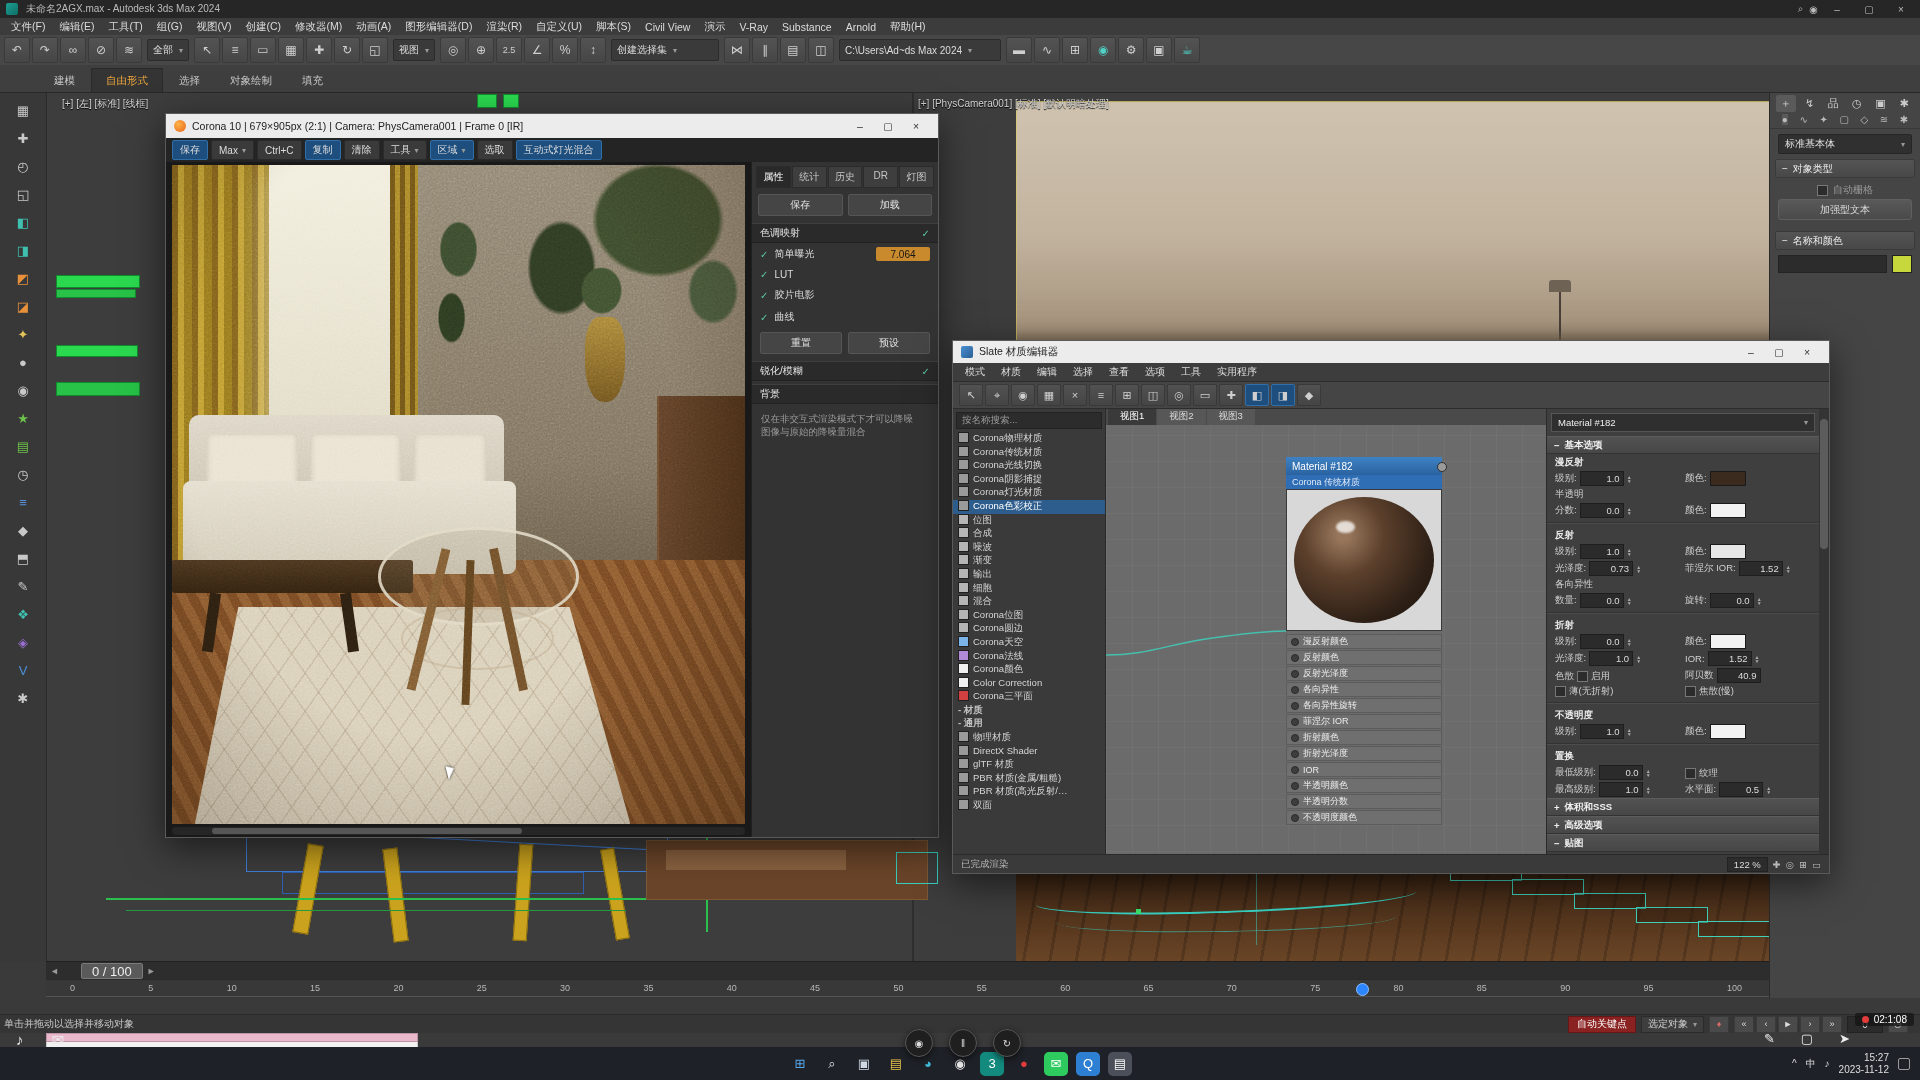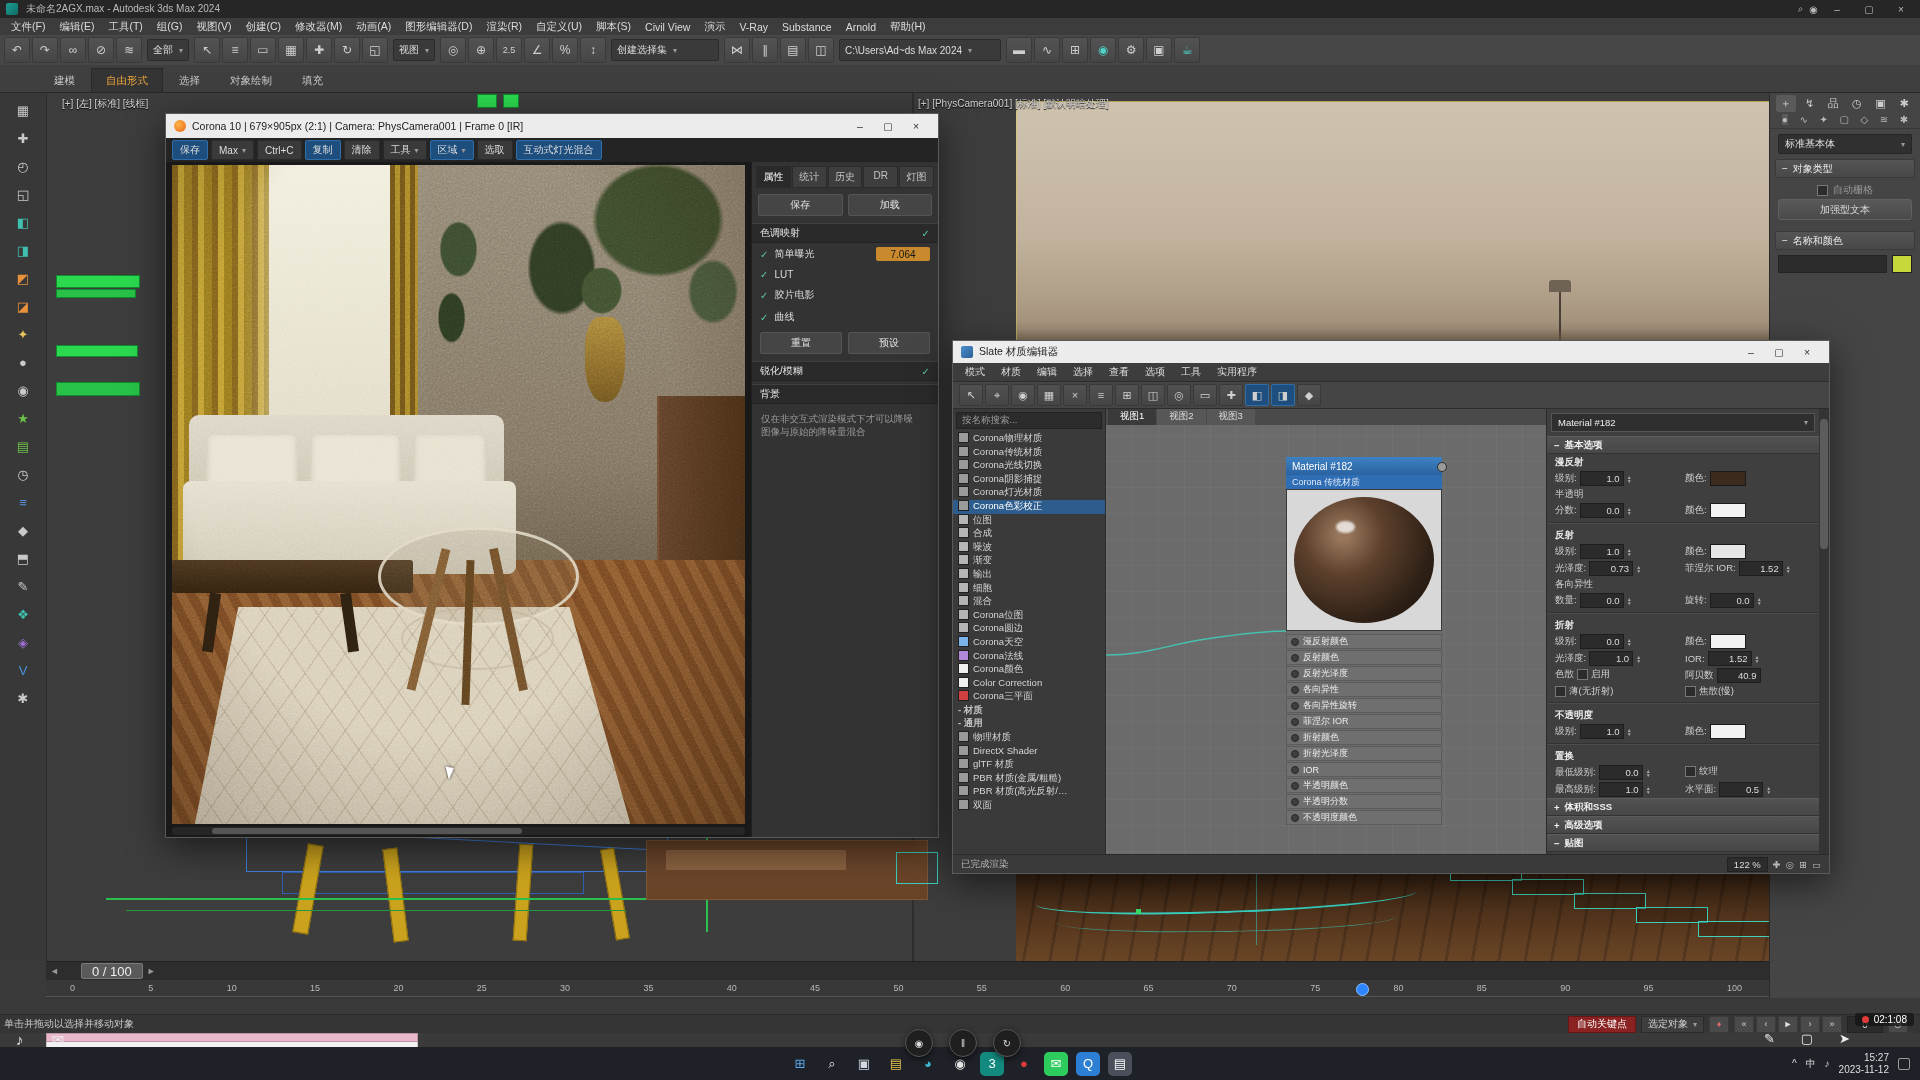"级别:" .prow { align-items: flex-start -> flex-end }
